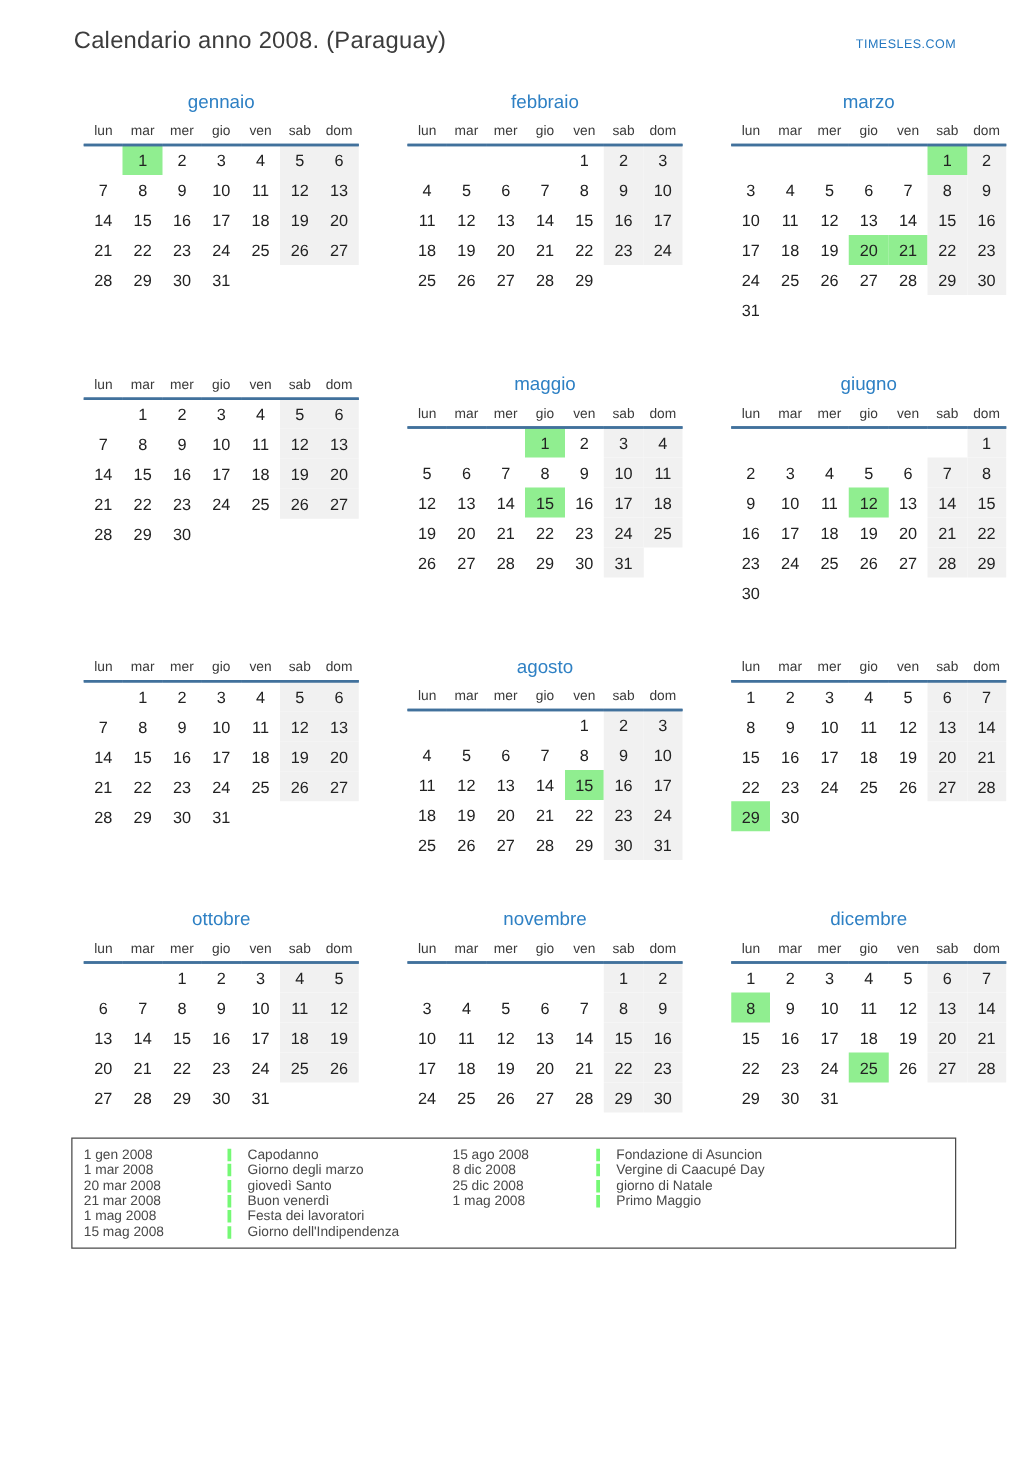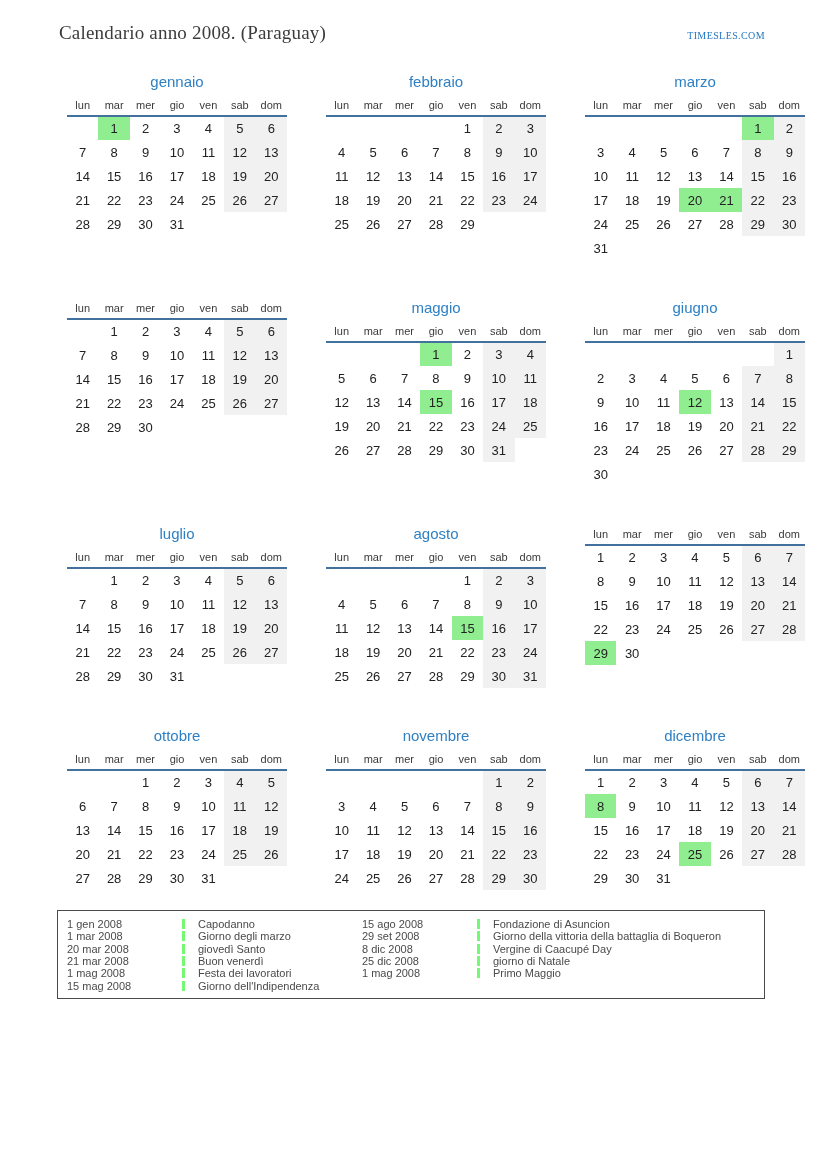"Calendario anno 2008. (Paraguay)" .page-header { font-family: Liberation Serif, serif -> none }
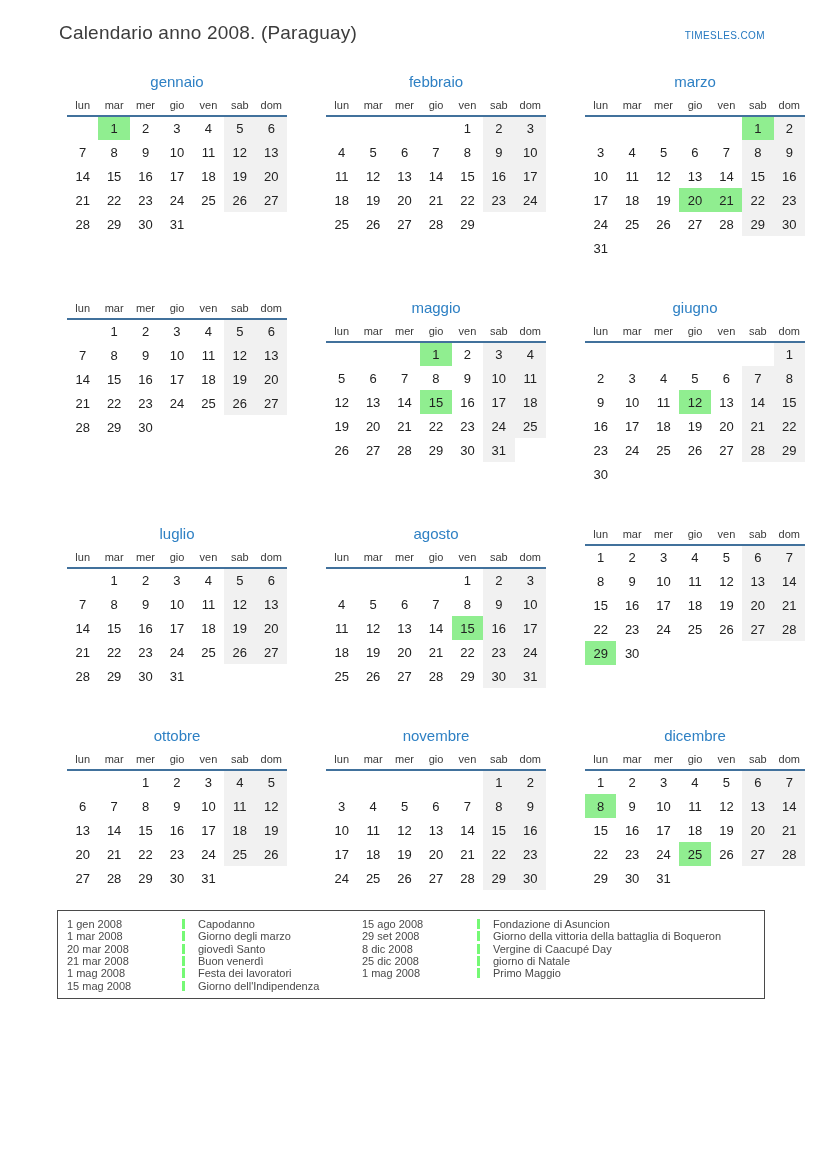"luglio" div.month-title { html: <div>luglio</div> -> none }
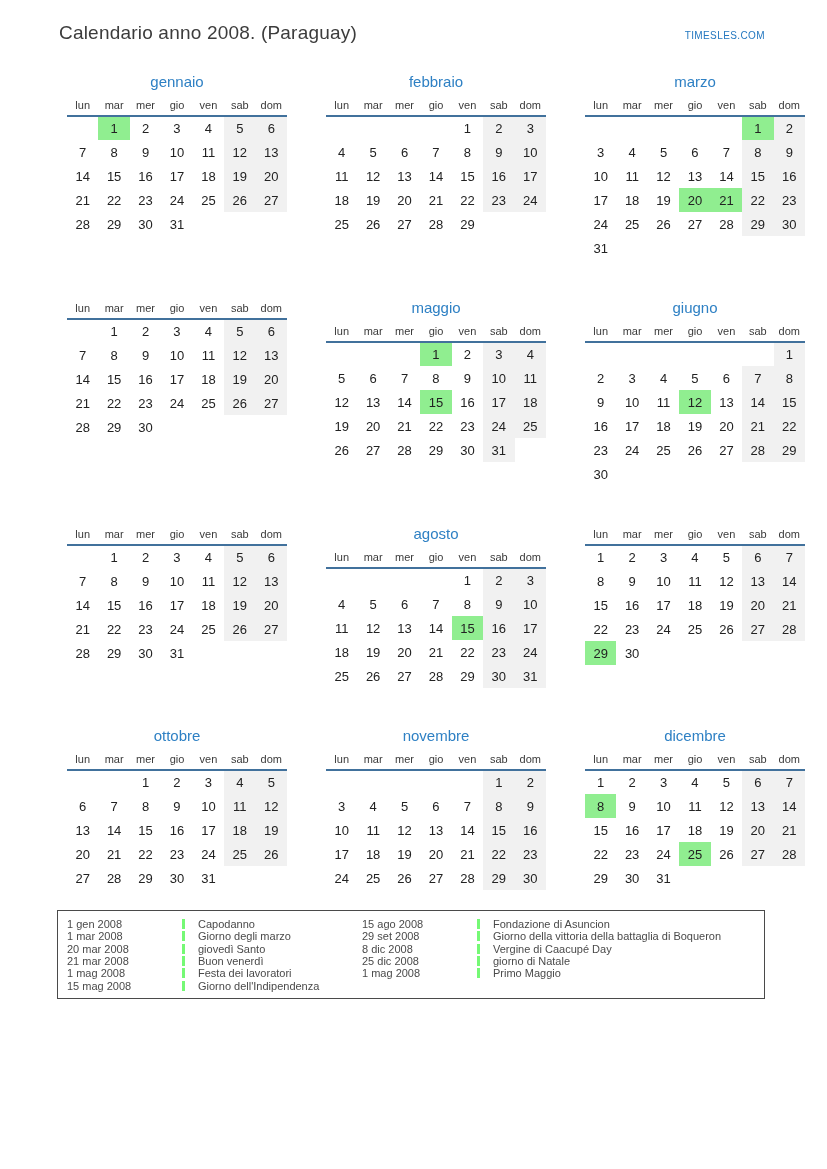"29 set 2008" div.legend-row { html: <div> <span>29 set 2008</span> <span></span> <span>Giorno della vittoria della battaglia di Boqueron</span> </div> -> none }
